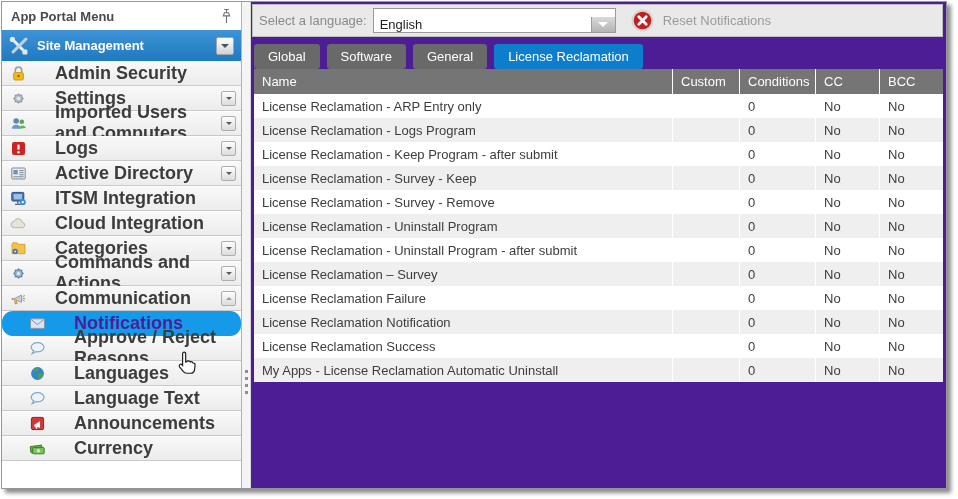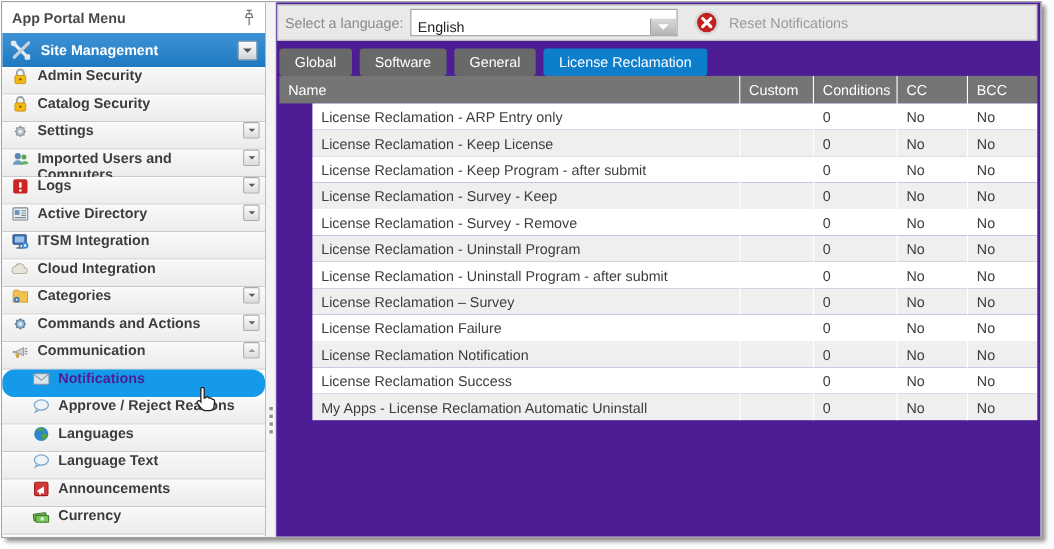"Admin Security" .s-item { align-items: flex-start -> center; font-size: 13px -> 18px; gap: none -> 21px }
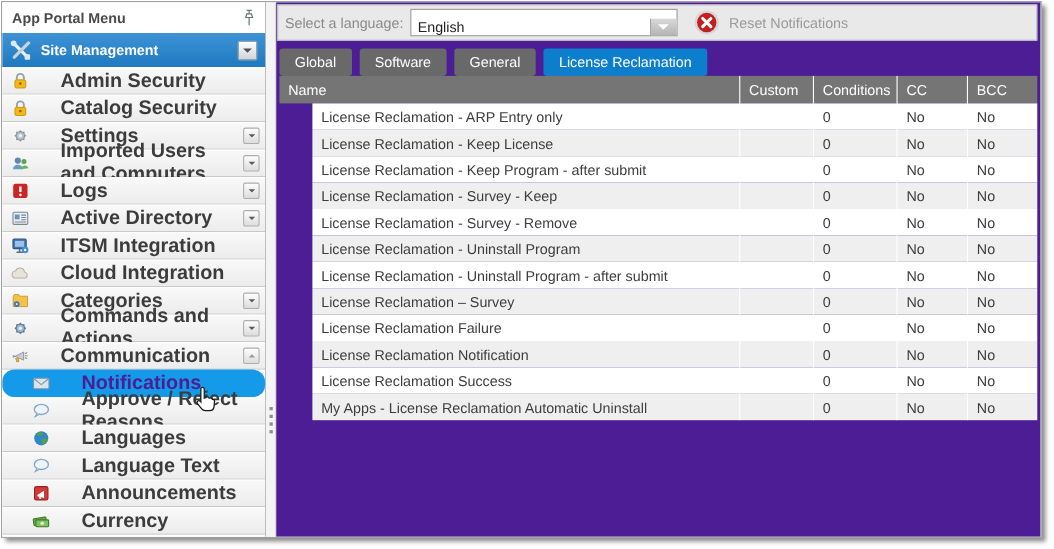"Catalog Security" div.s-item { html: <div> <span> <svg> <path></path> <rect></rect> <circle></circle> </svg> </span> <span>Catalog Security</span> </div> -> none }
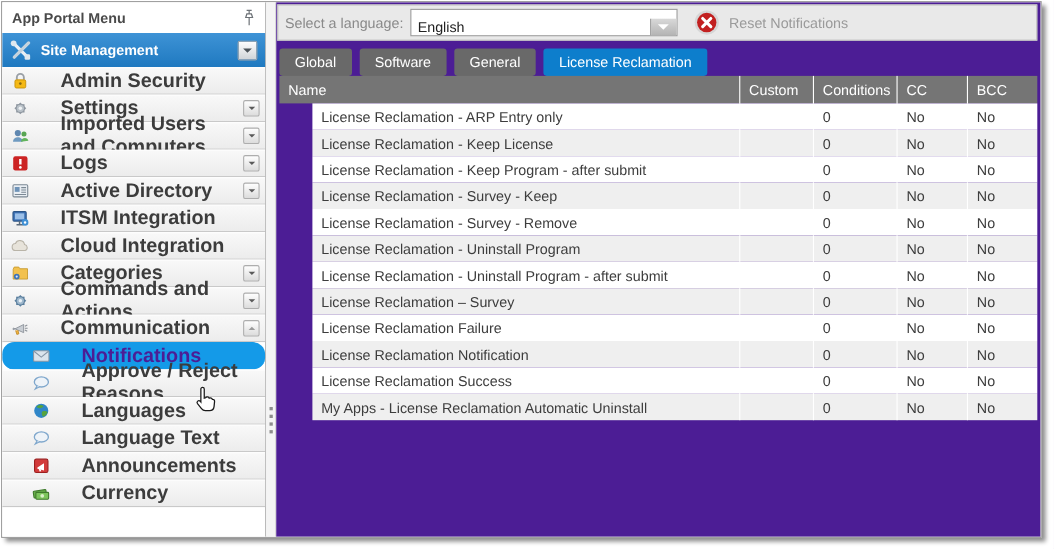"License Reclamation - ARP Entry" .t-row { margin-left: 30px -> none }
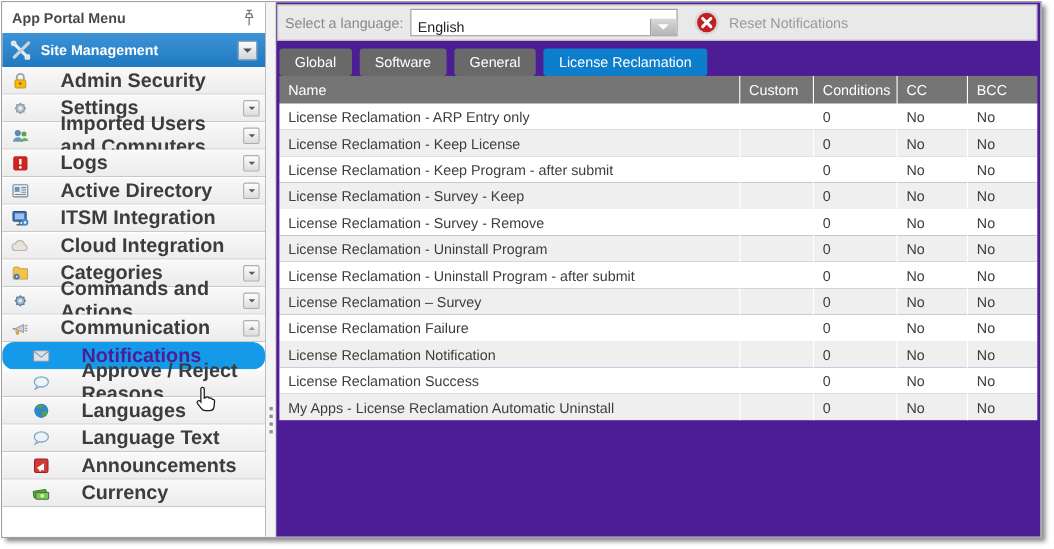"License Reclamation - Keep License" div.c { text: Keep License -> Logs Program }
